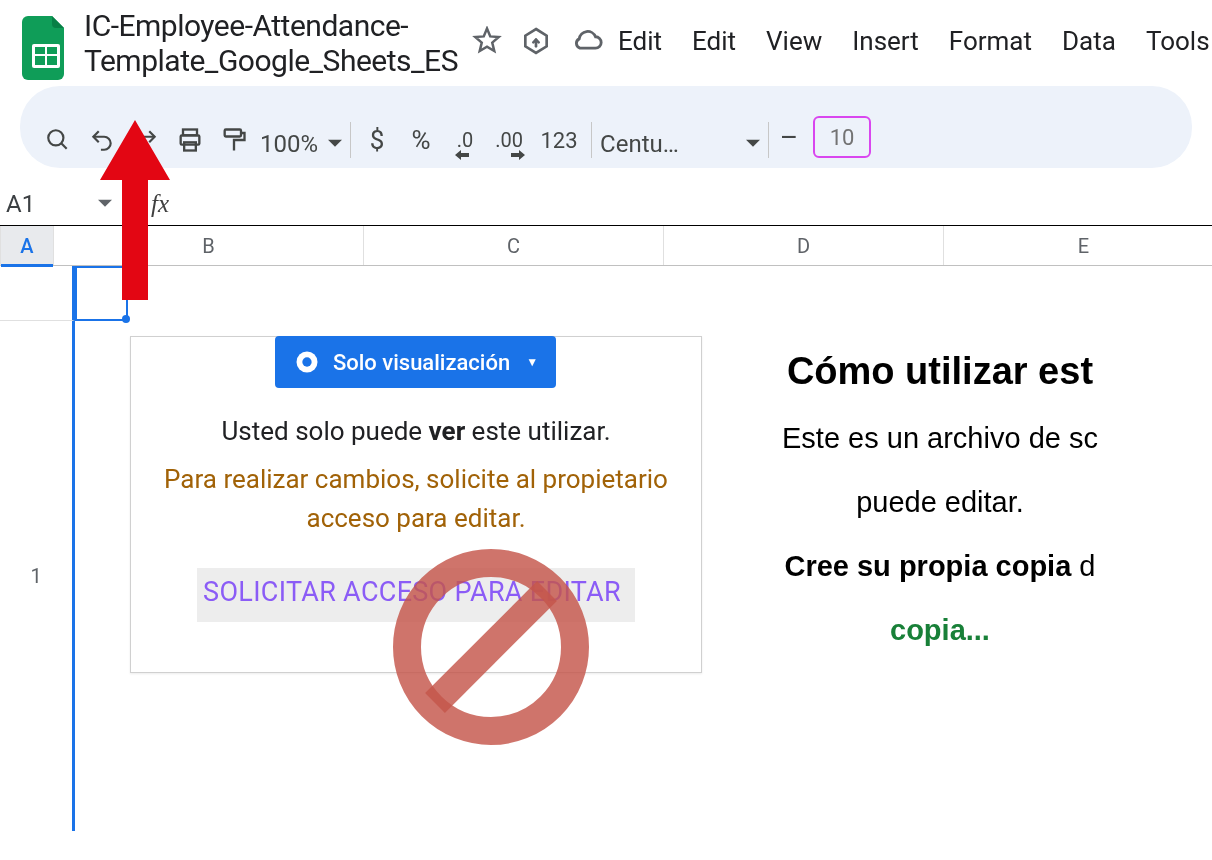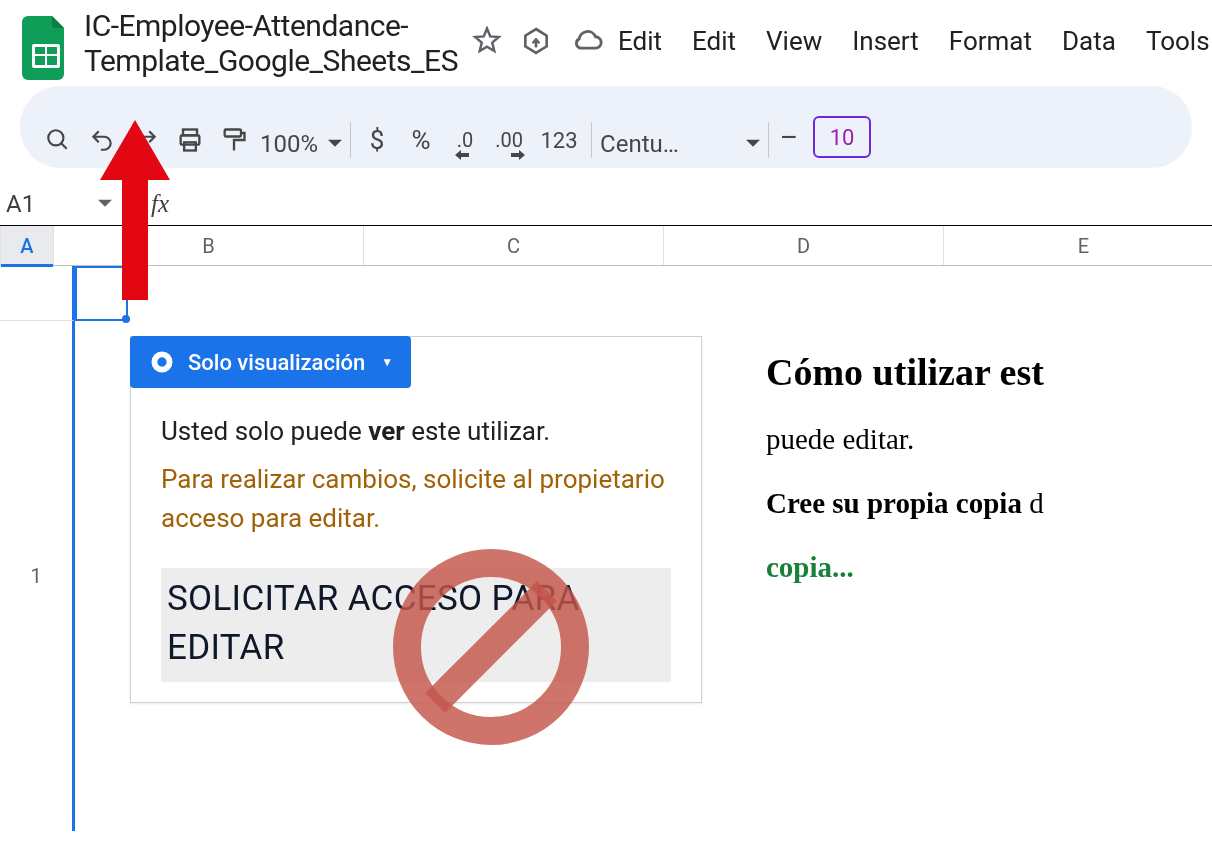"10" .font-size-box { border: 2px solid #6d28d9 -> 2px solid #d946ef; color: #a21caf -> #737373 }
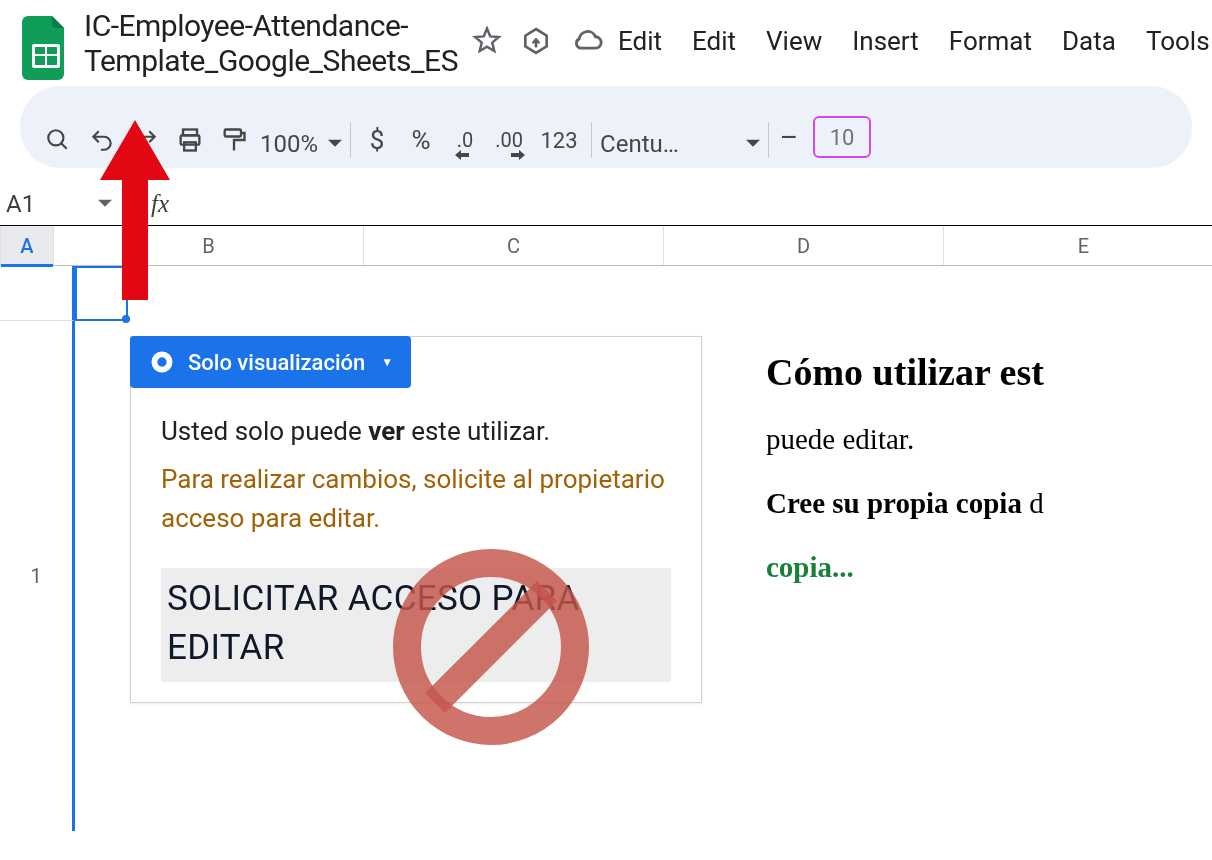"Solo visualización" .content-area { gap: 64px -> 80px; text-align: none -> center }
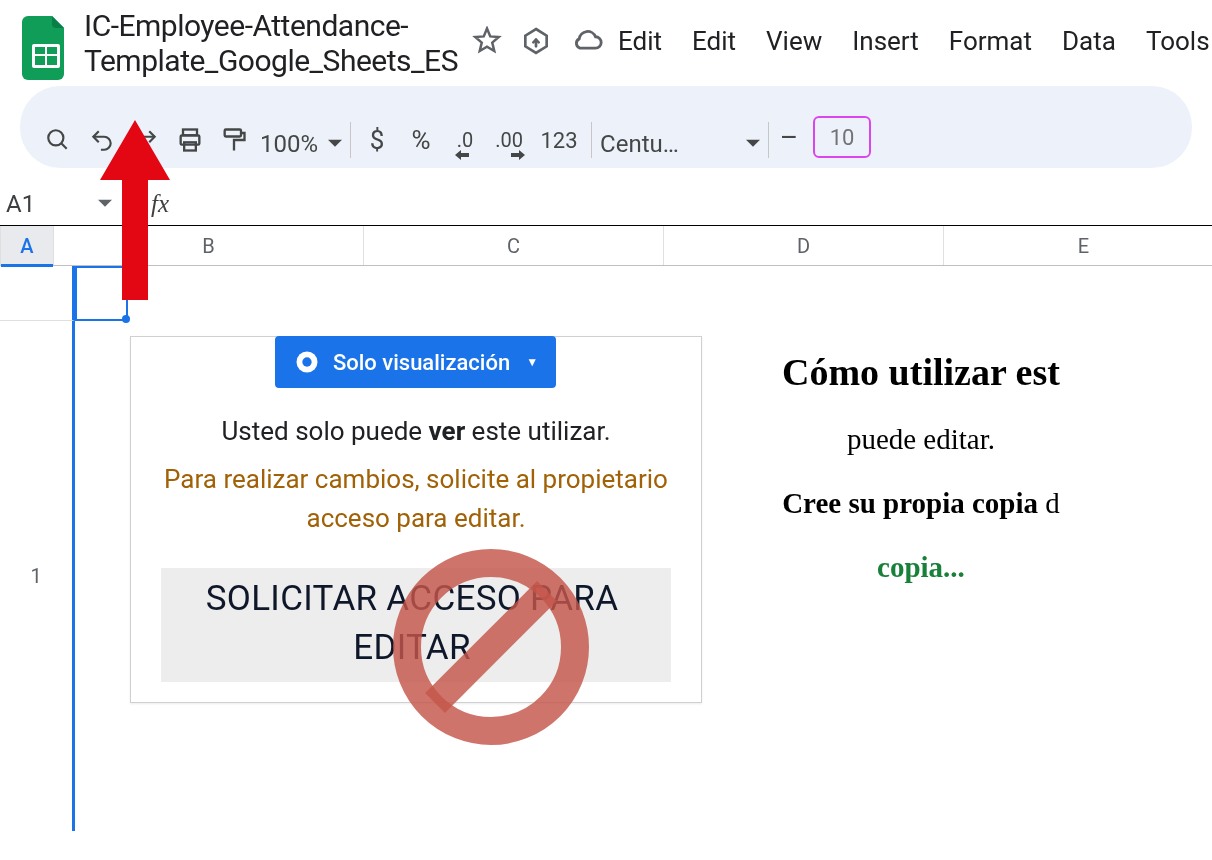"Cómo utilizar est" .right-text { font-family: Liberation Serif, serif -> Liberation Sans, sans-serif }
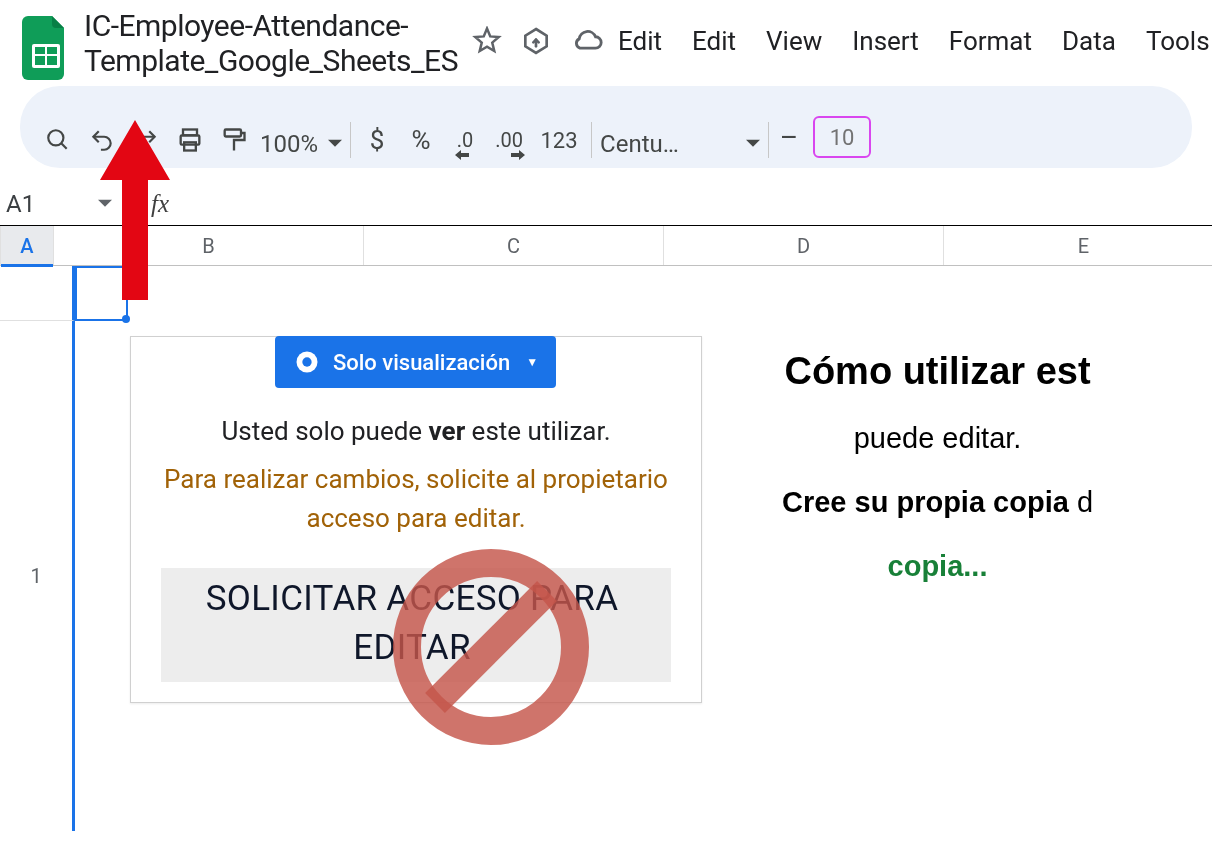"Este es un archivo de" div.rt-p { html: none -> <div><span>Este es un archivo de sc</span></div> }
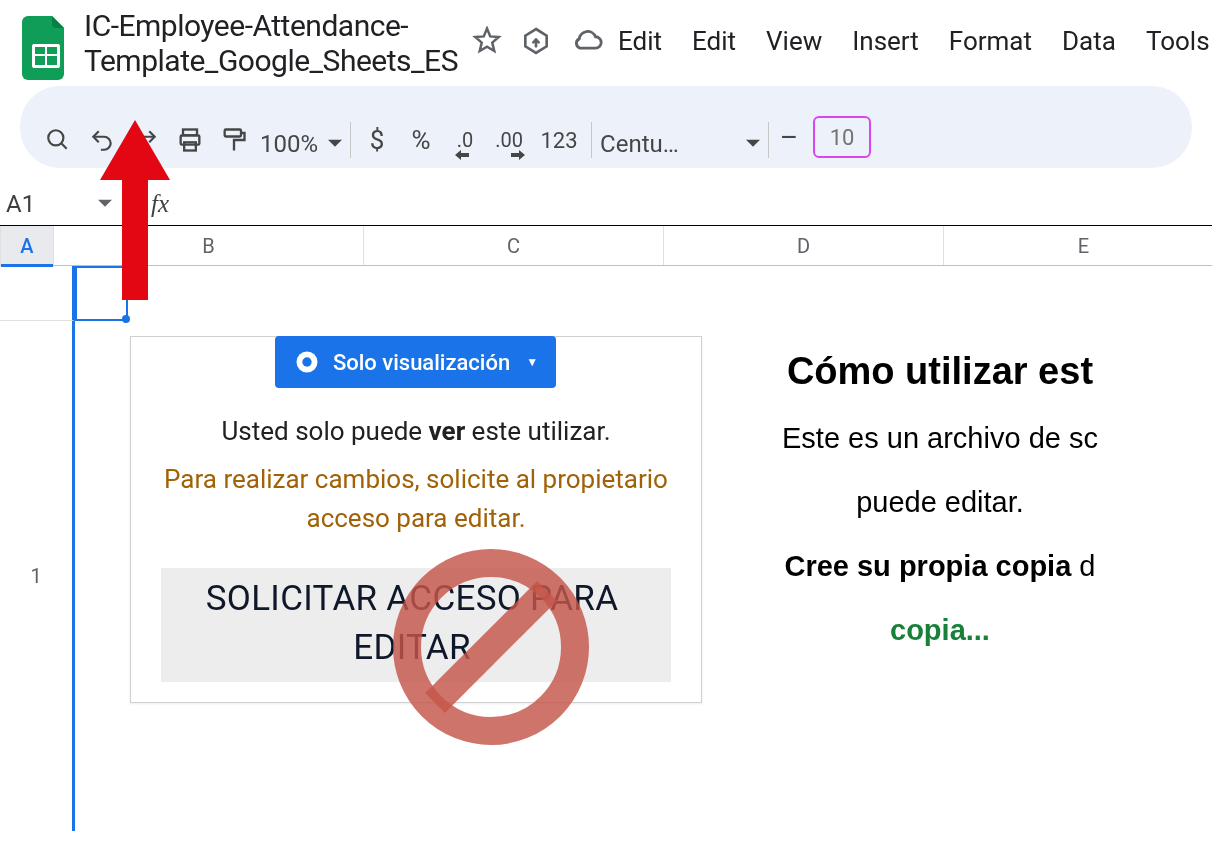"SOLICITAR ACCESO PARA EDITAR" .req-btn { color: #0f172a -> #8b5cf6; font-size: 35px -> 27px }
